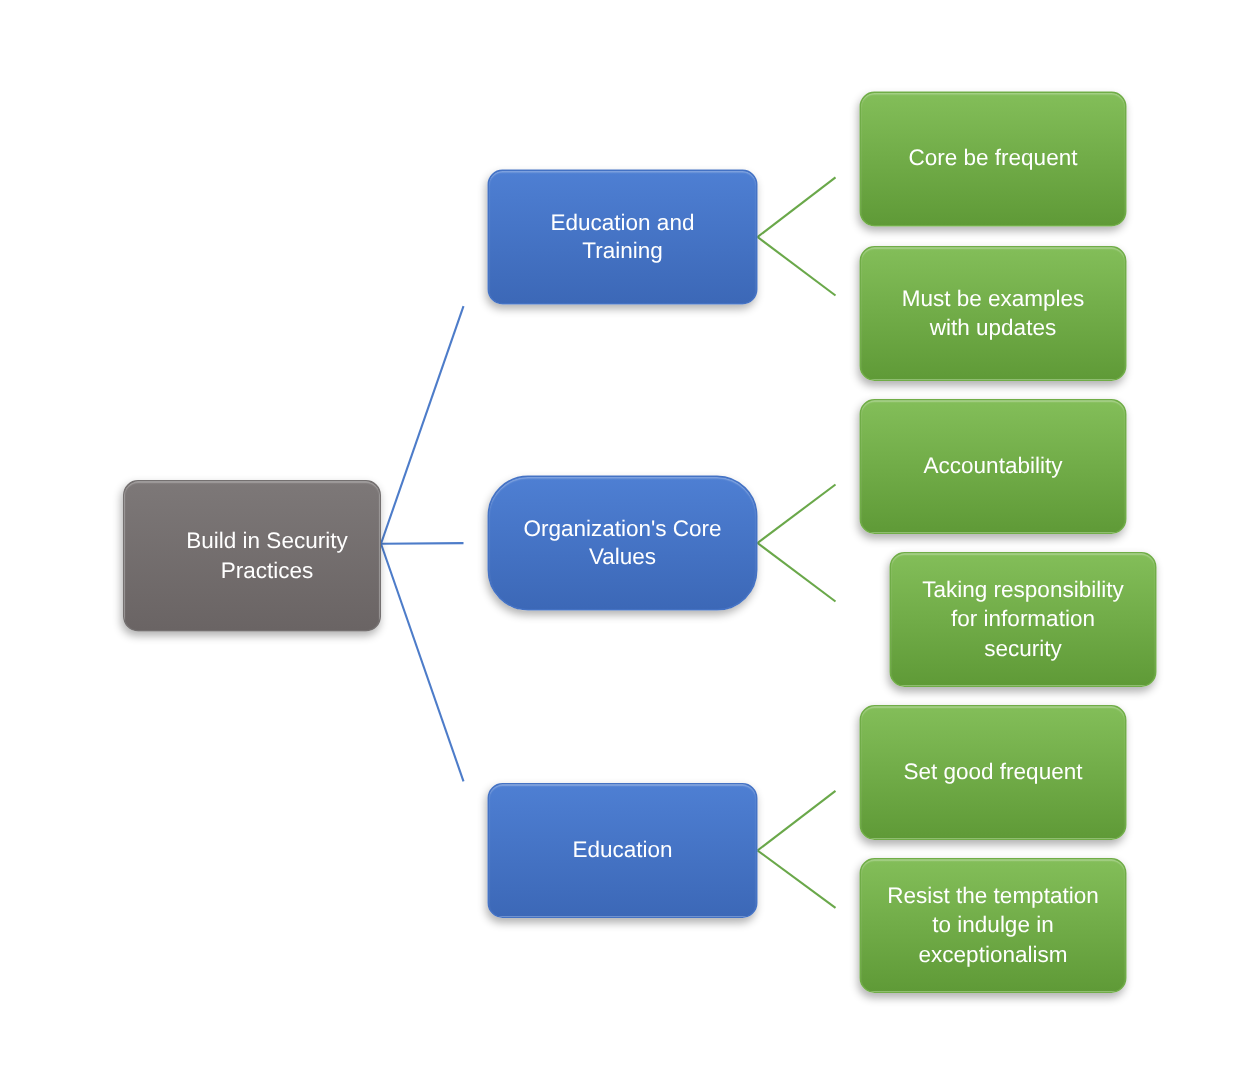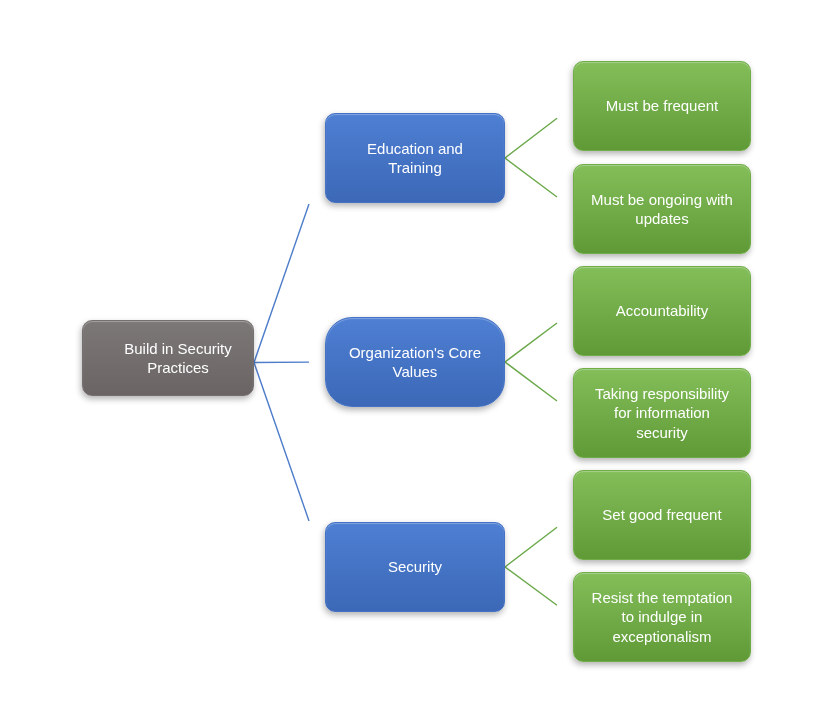"Must be frequent" span { text: Must -> Core }
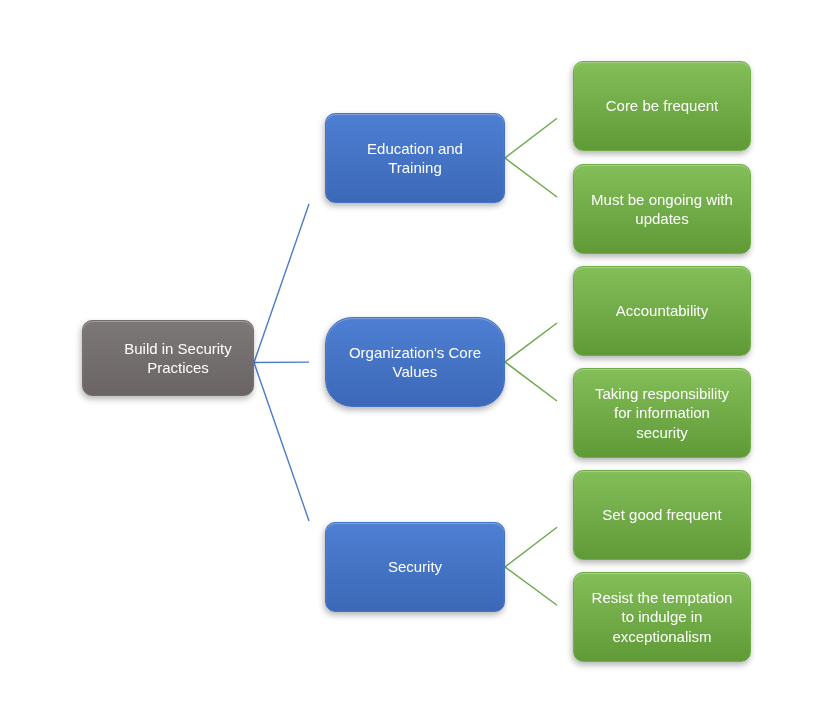"Must be ongoing with updates" span { text: ongoing -> examples }
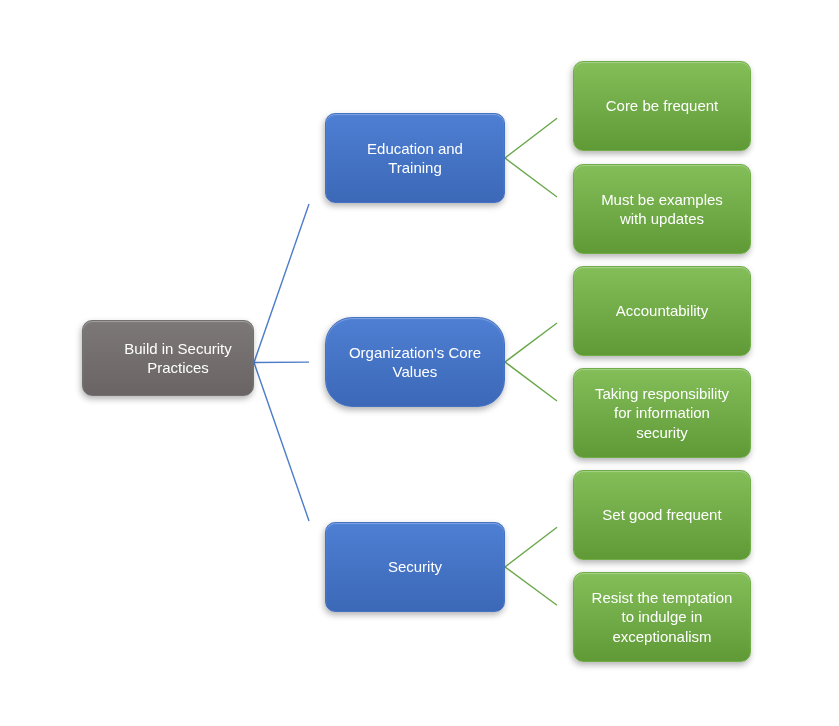"Build in Security Practices" .node-root { height: 76px -> 101px }
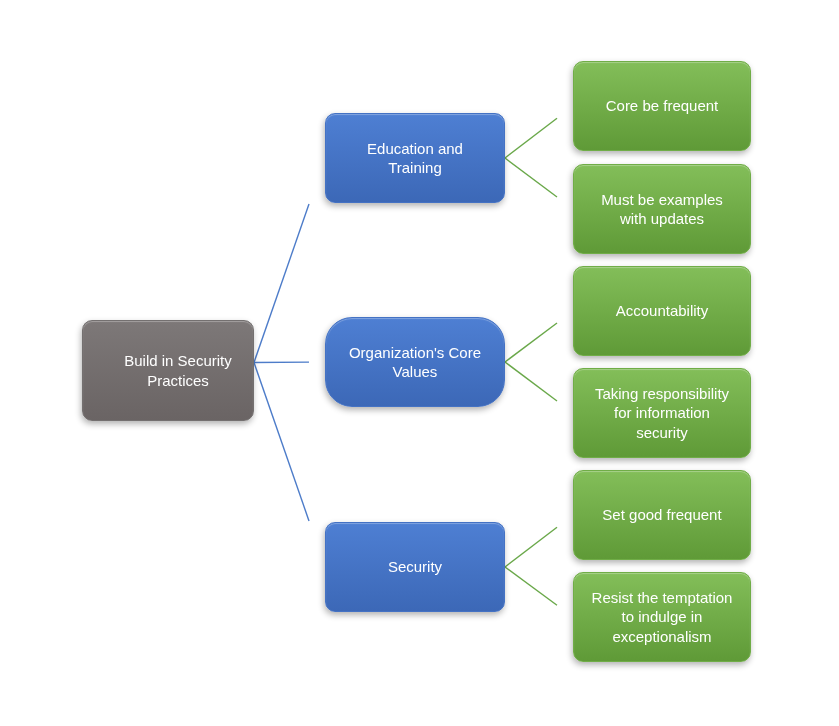"Taking responsibility for information" #n-g4 { margin-left: none -> 20px }
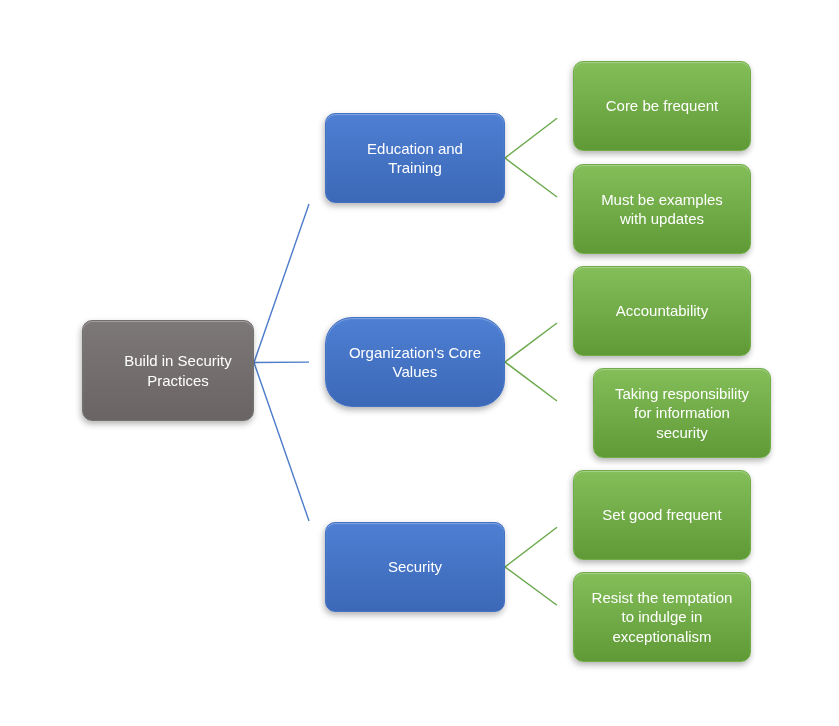"Security" span { text: Security -> Education }
